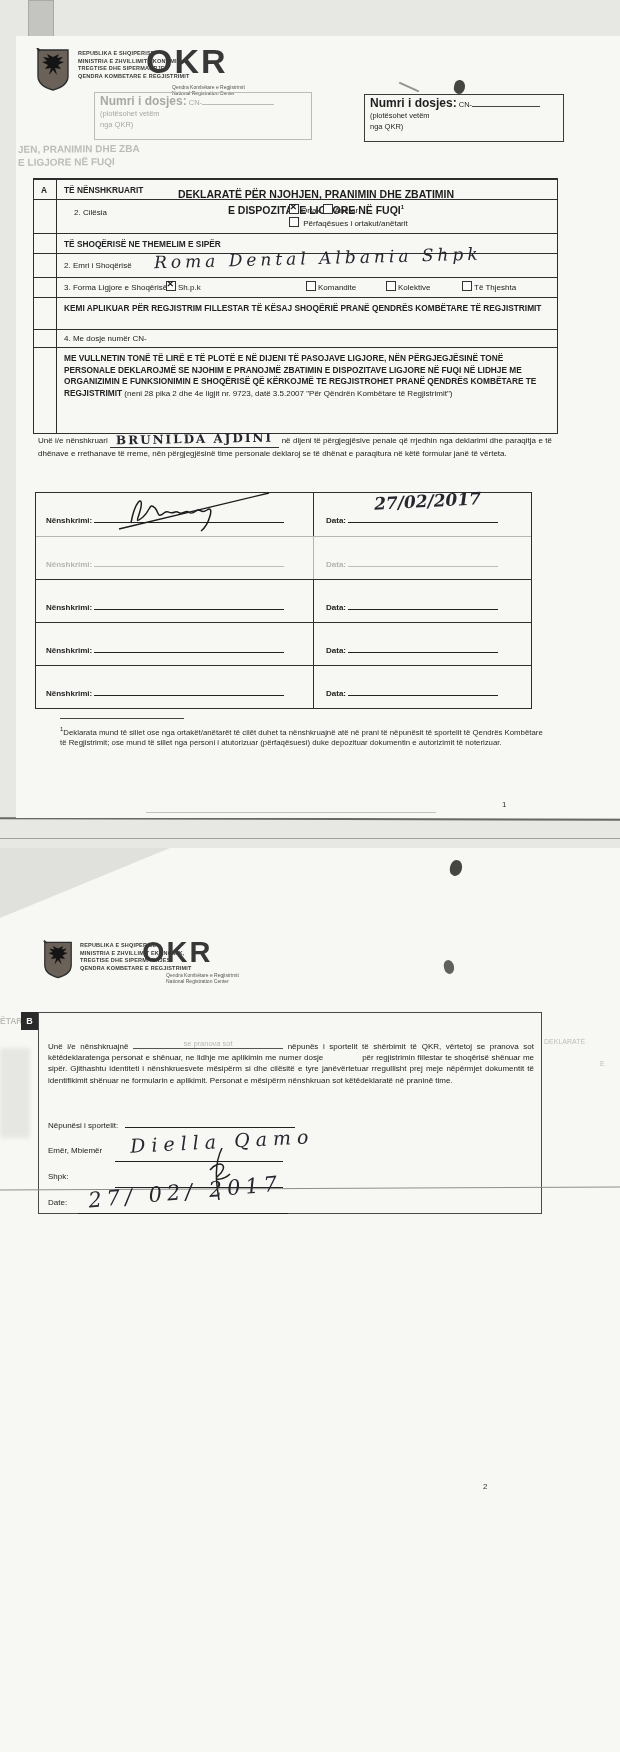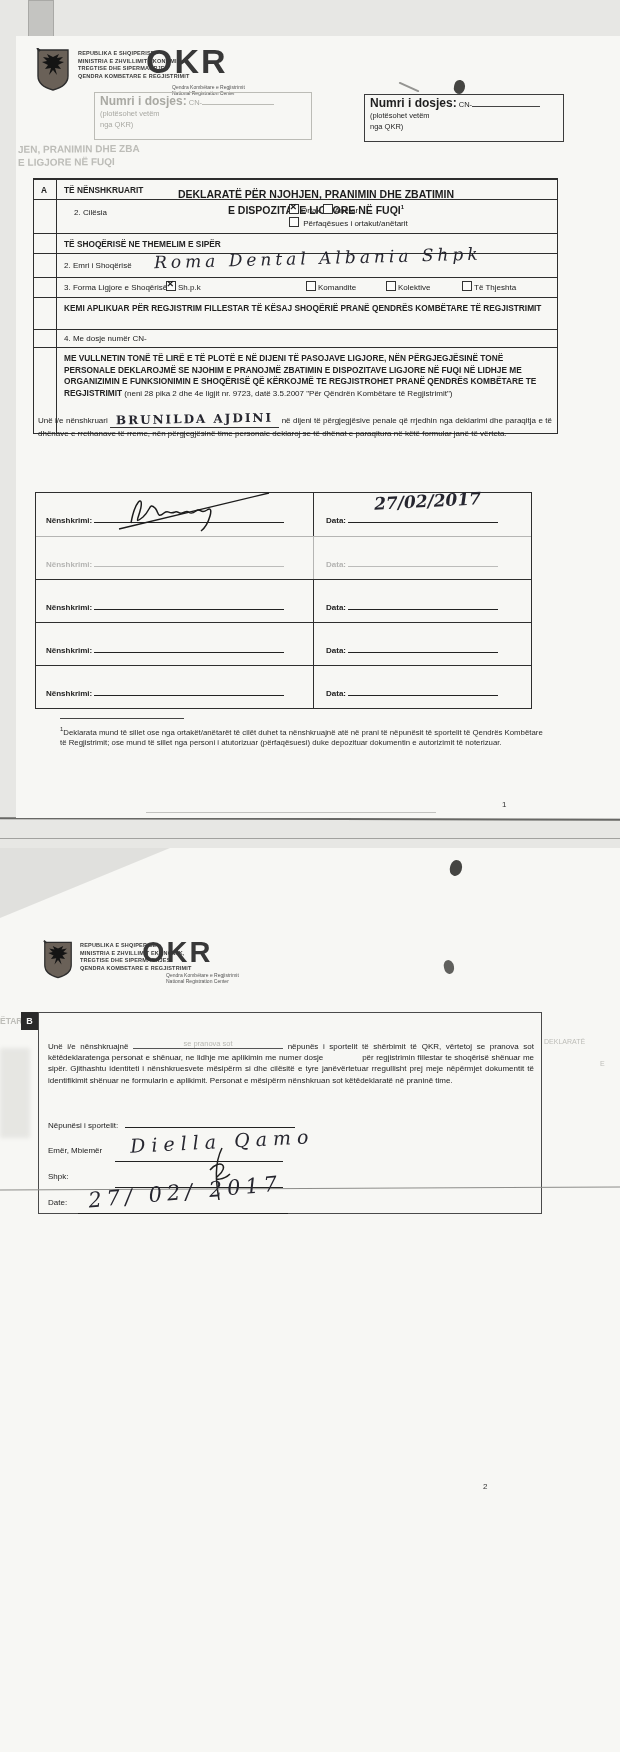"Unë i/e nënshkruari BRUNILDA AJDINI" div.abs { top: 378px -> 398px }
